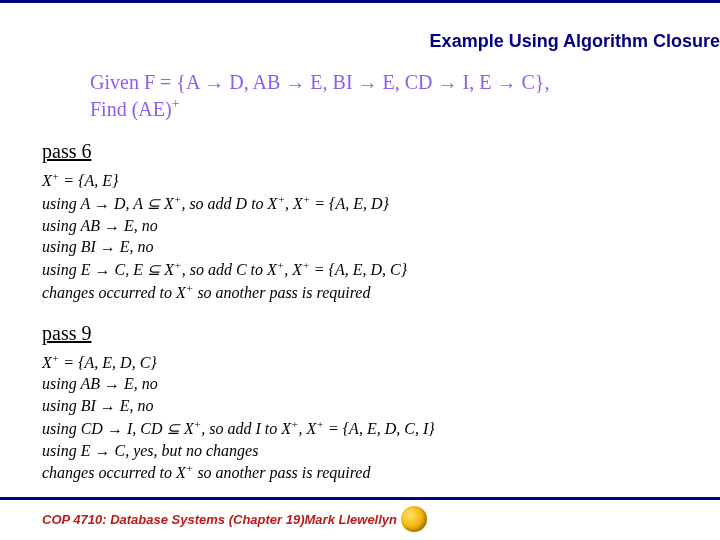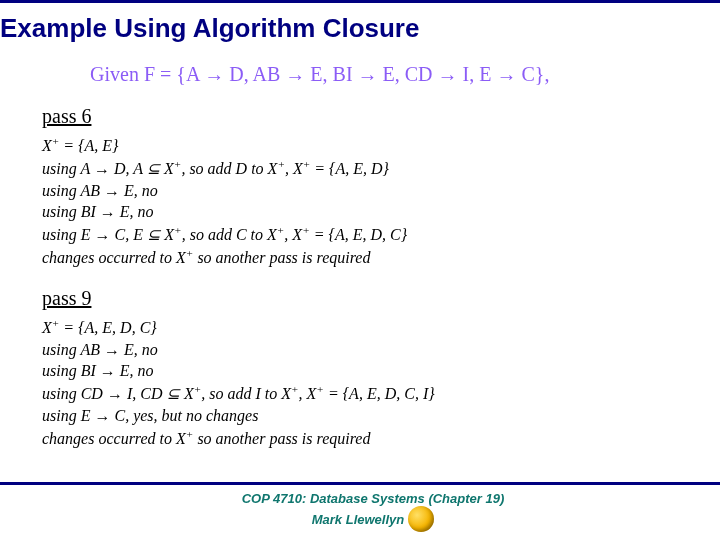"Example Using Algorithm Closure" .title { font-size: 26px -> 18px; margin-top: 10px -> 28px; text-align: left -> right }
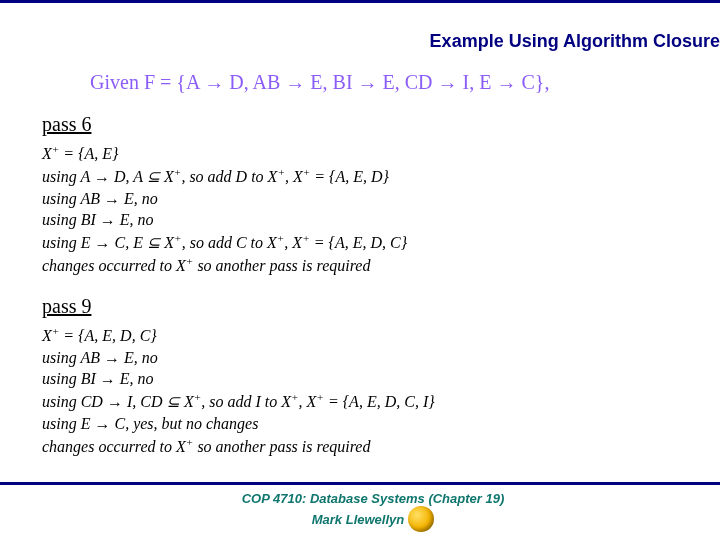"Find (AE)+" div { html: none -> <div>Find (AE)<sup>+</sup></div> }
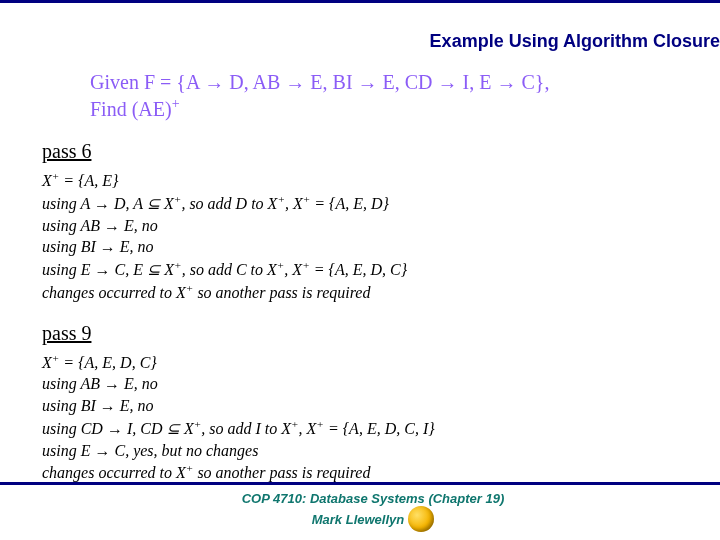"COP 4710: Database Systems (Chapter" .footer-bar { color: #0f766e -> #b91c1c; flex-direction: column -> none }
